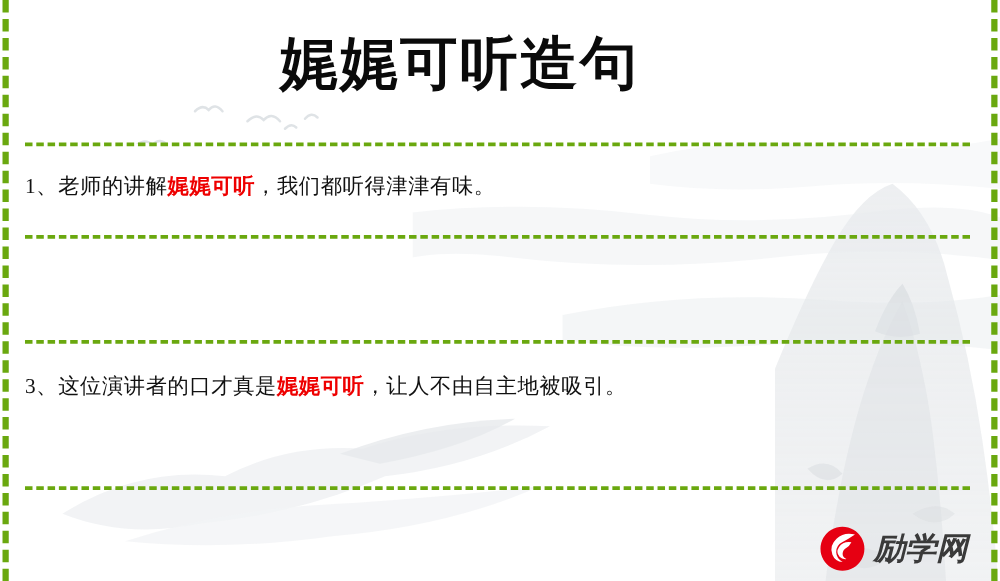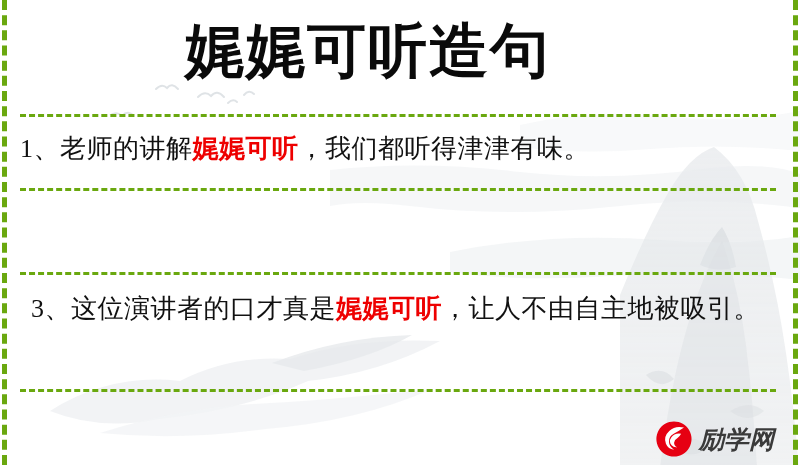"娓娓可听造句" #title { font-size: 59px -> 46px }
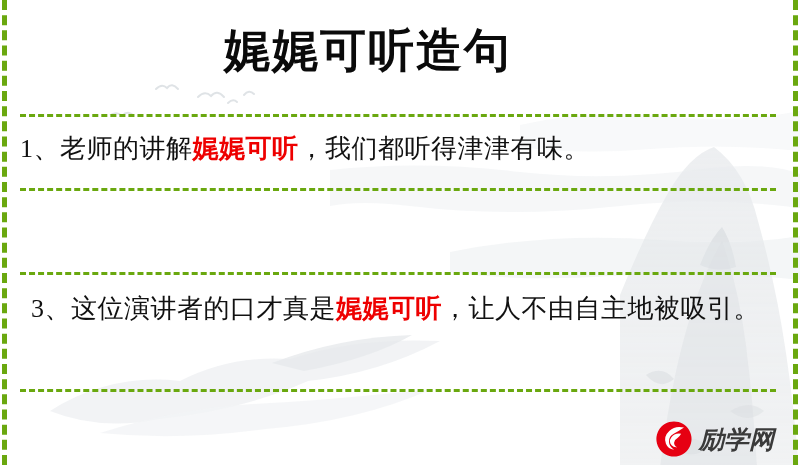"1、老师的讲解娓娓可听，我们都听得津津有味。" .row { font-size: 26px -> 17px }
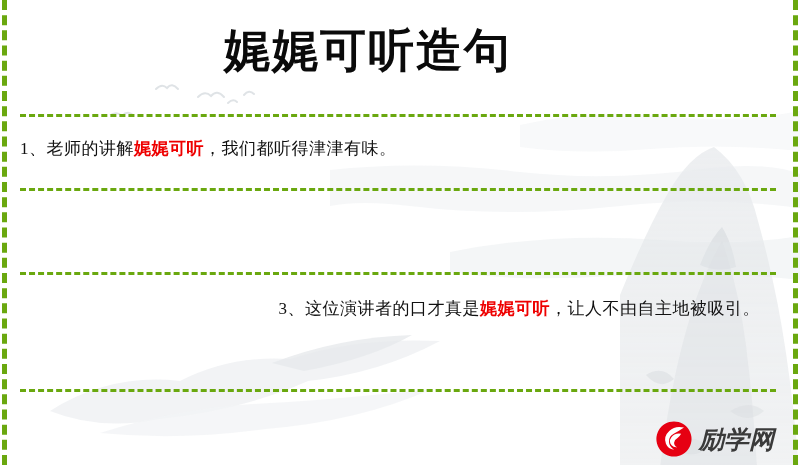"3、这位演讲者的口才真是娓娓可听，让人不由自主地被吸引。" div.row { text-align: right -> none }
